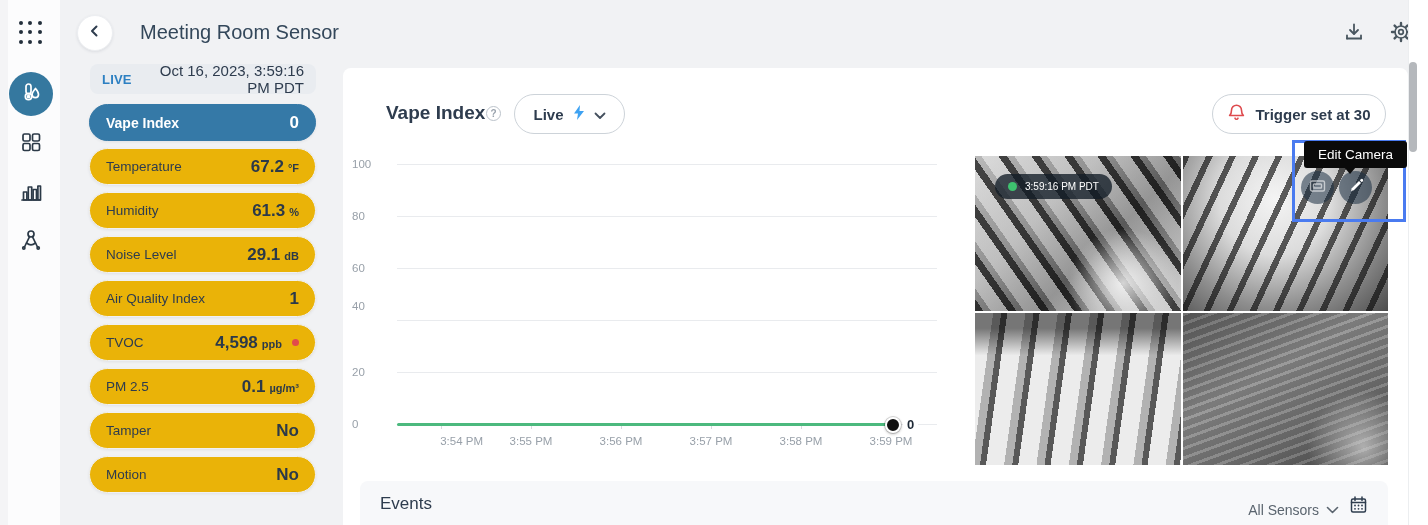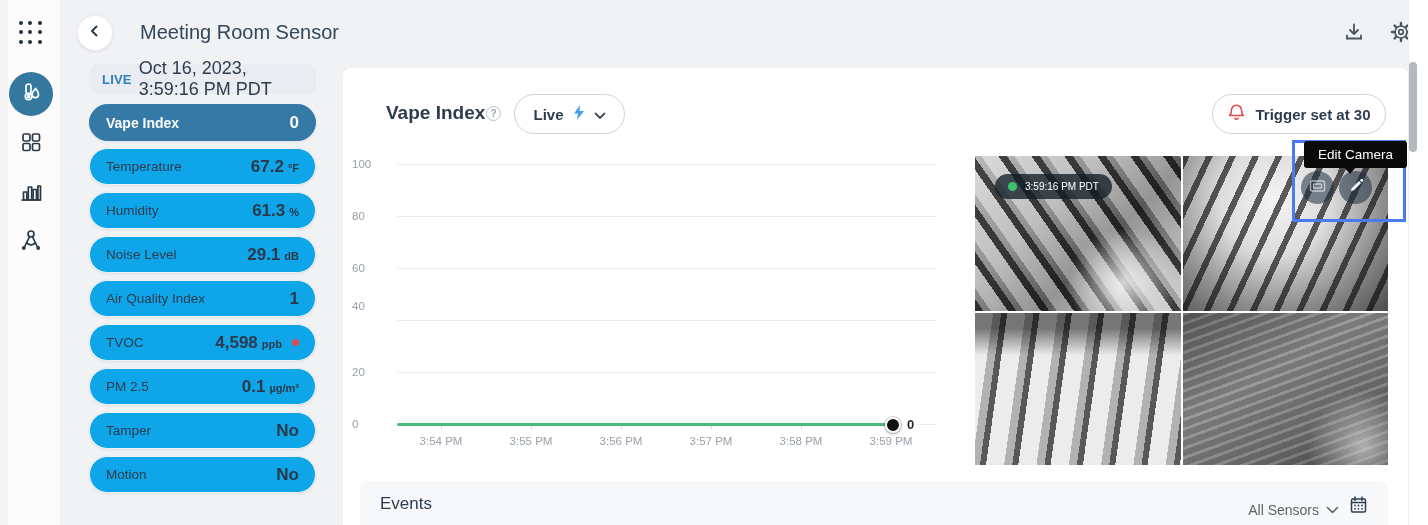"Oct 16, 2023, 3:59:16 PM" .live-ts { font-size: 18px -> 15px; text-align: none -> right }
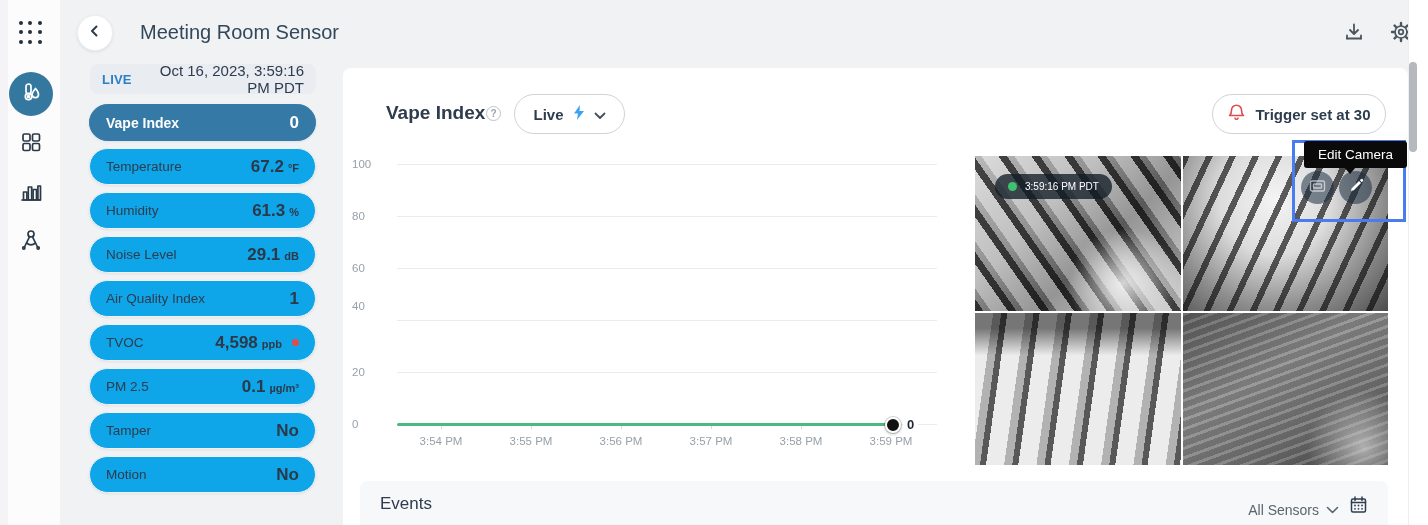"Temperature" .srow { background: #0ea5e9 -> #eab308 }
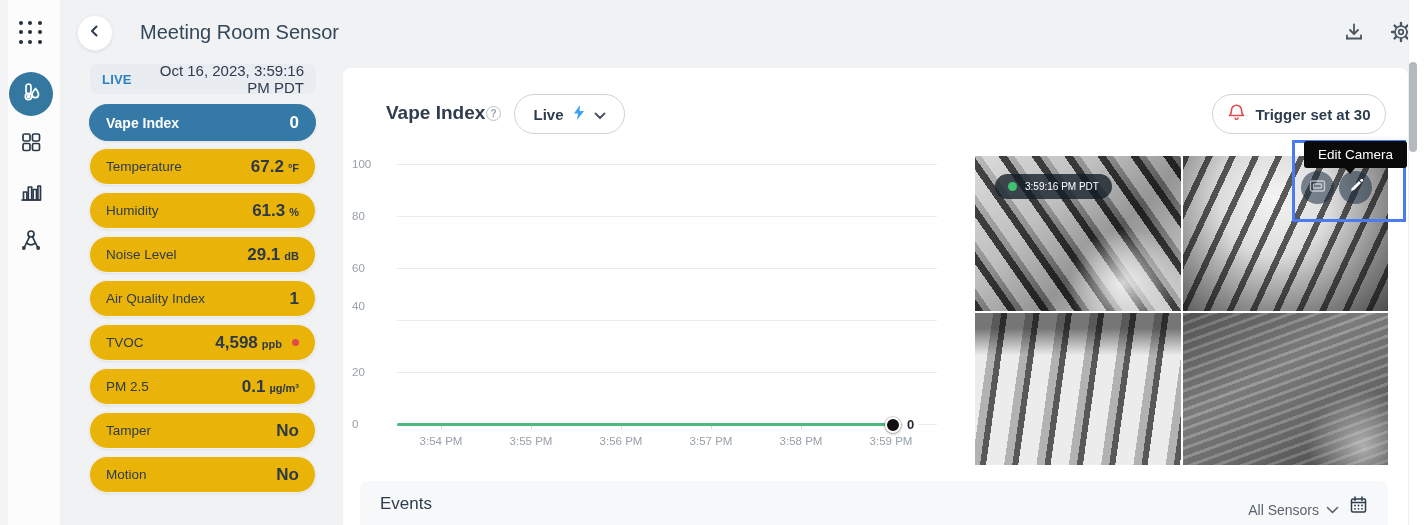"3:54 PM" div.abs { left: 411px -> 423px; text-align: none -> right }
